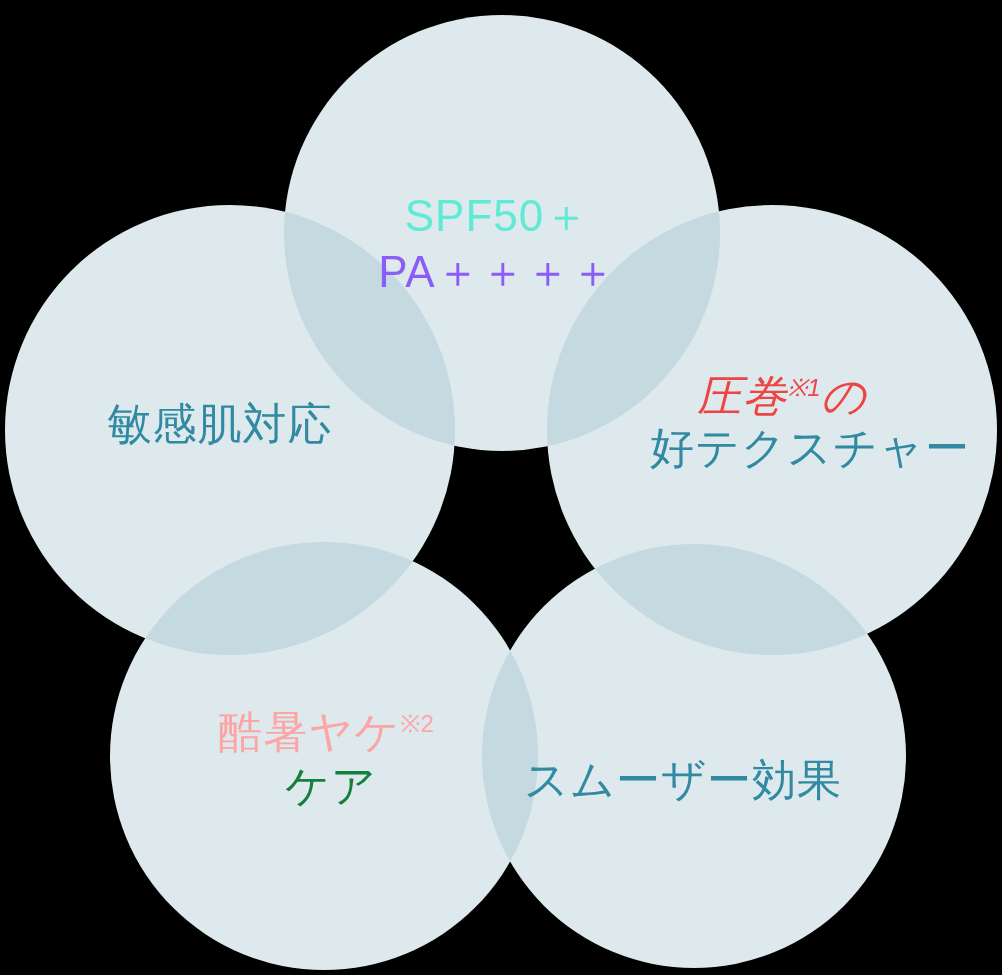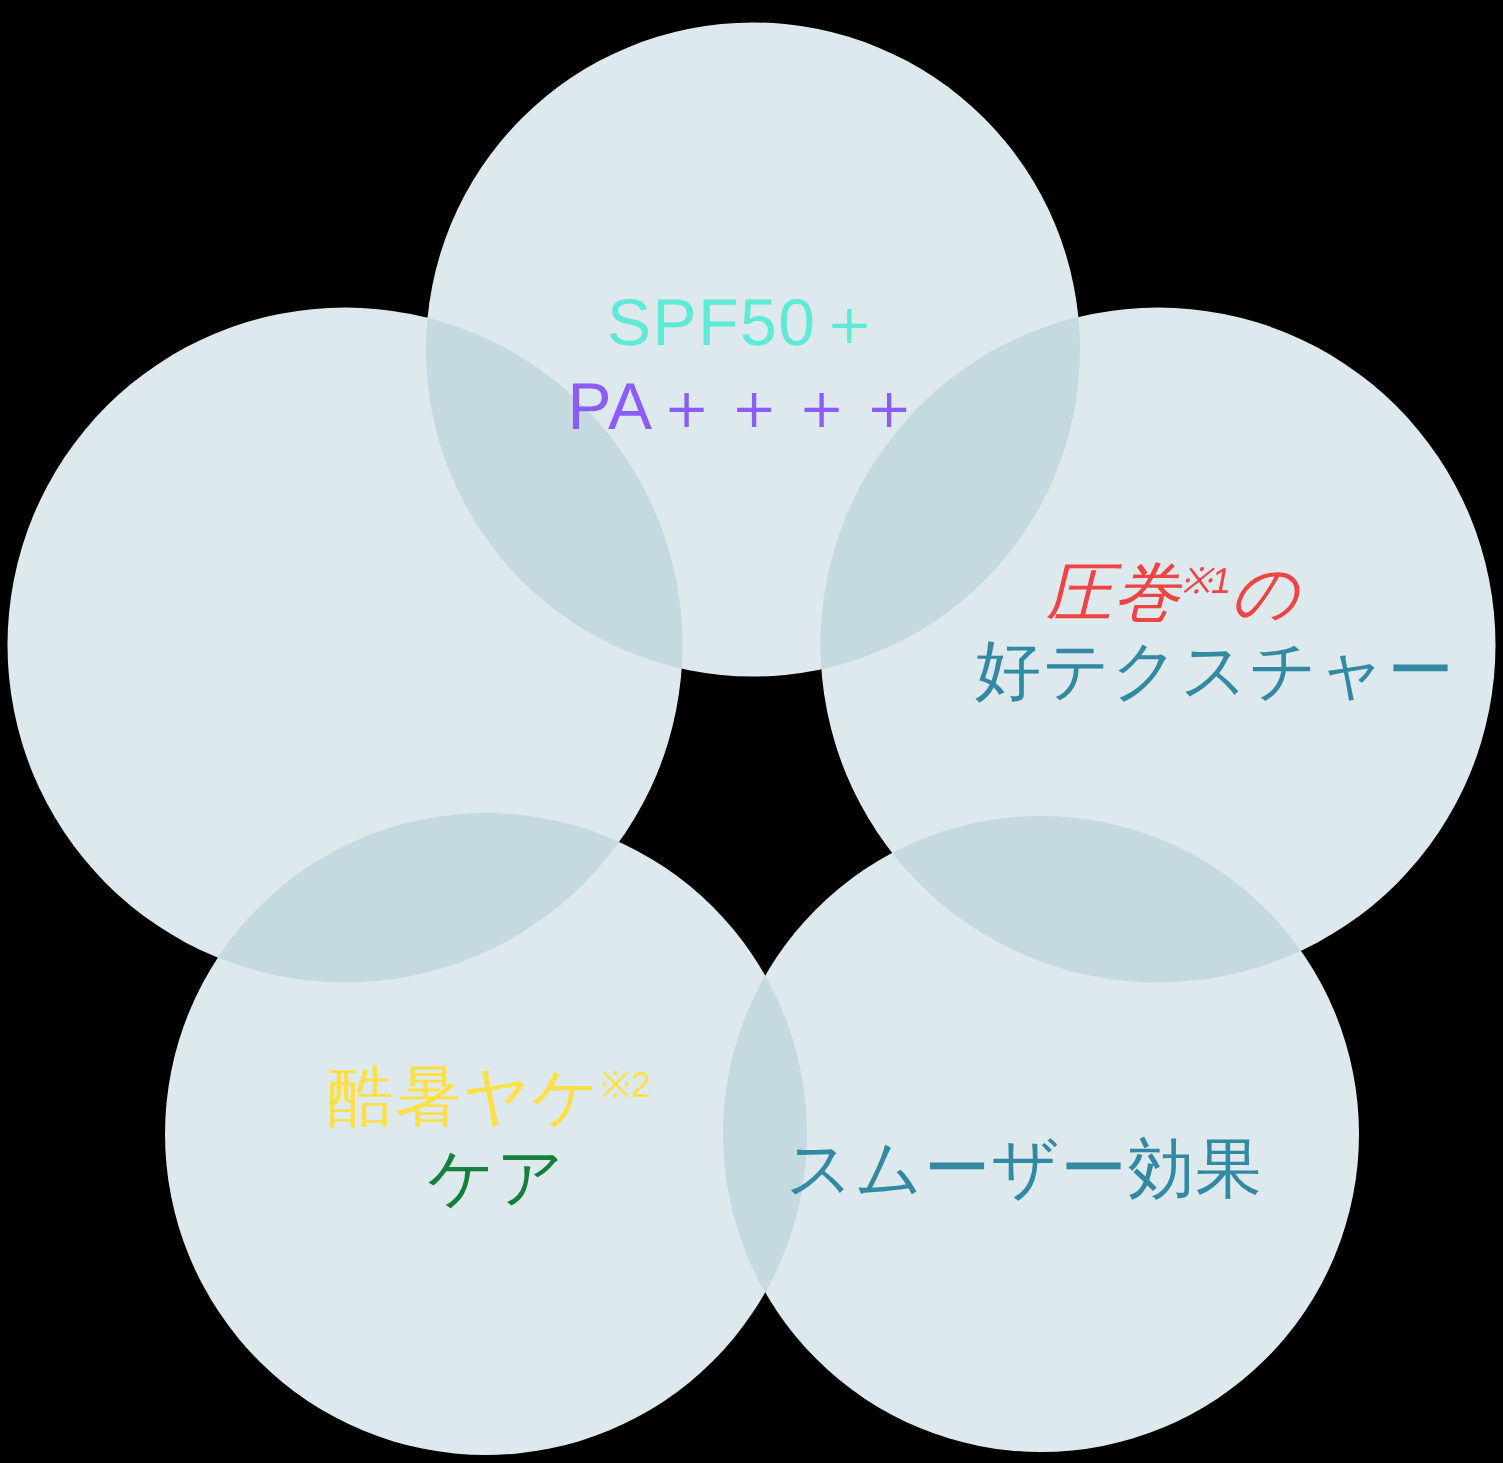"敏感肌対応" div.label-line { html: none -> <div>敏感肌対応</div> }
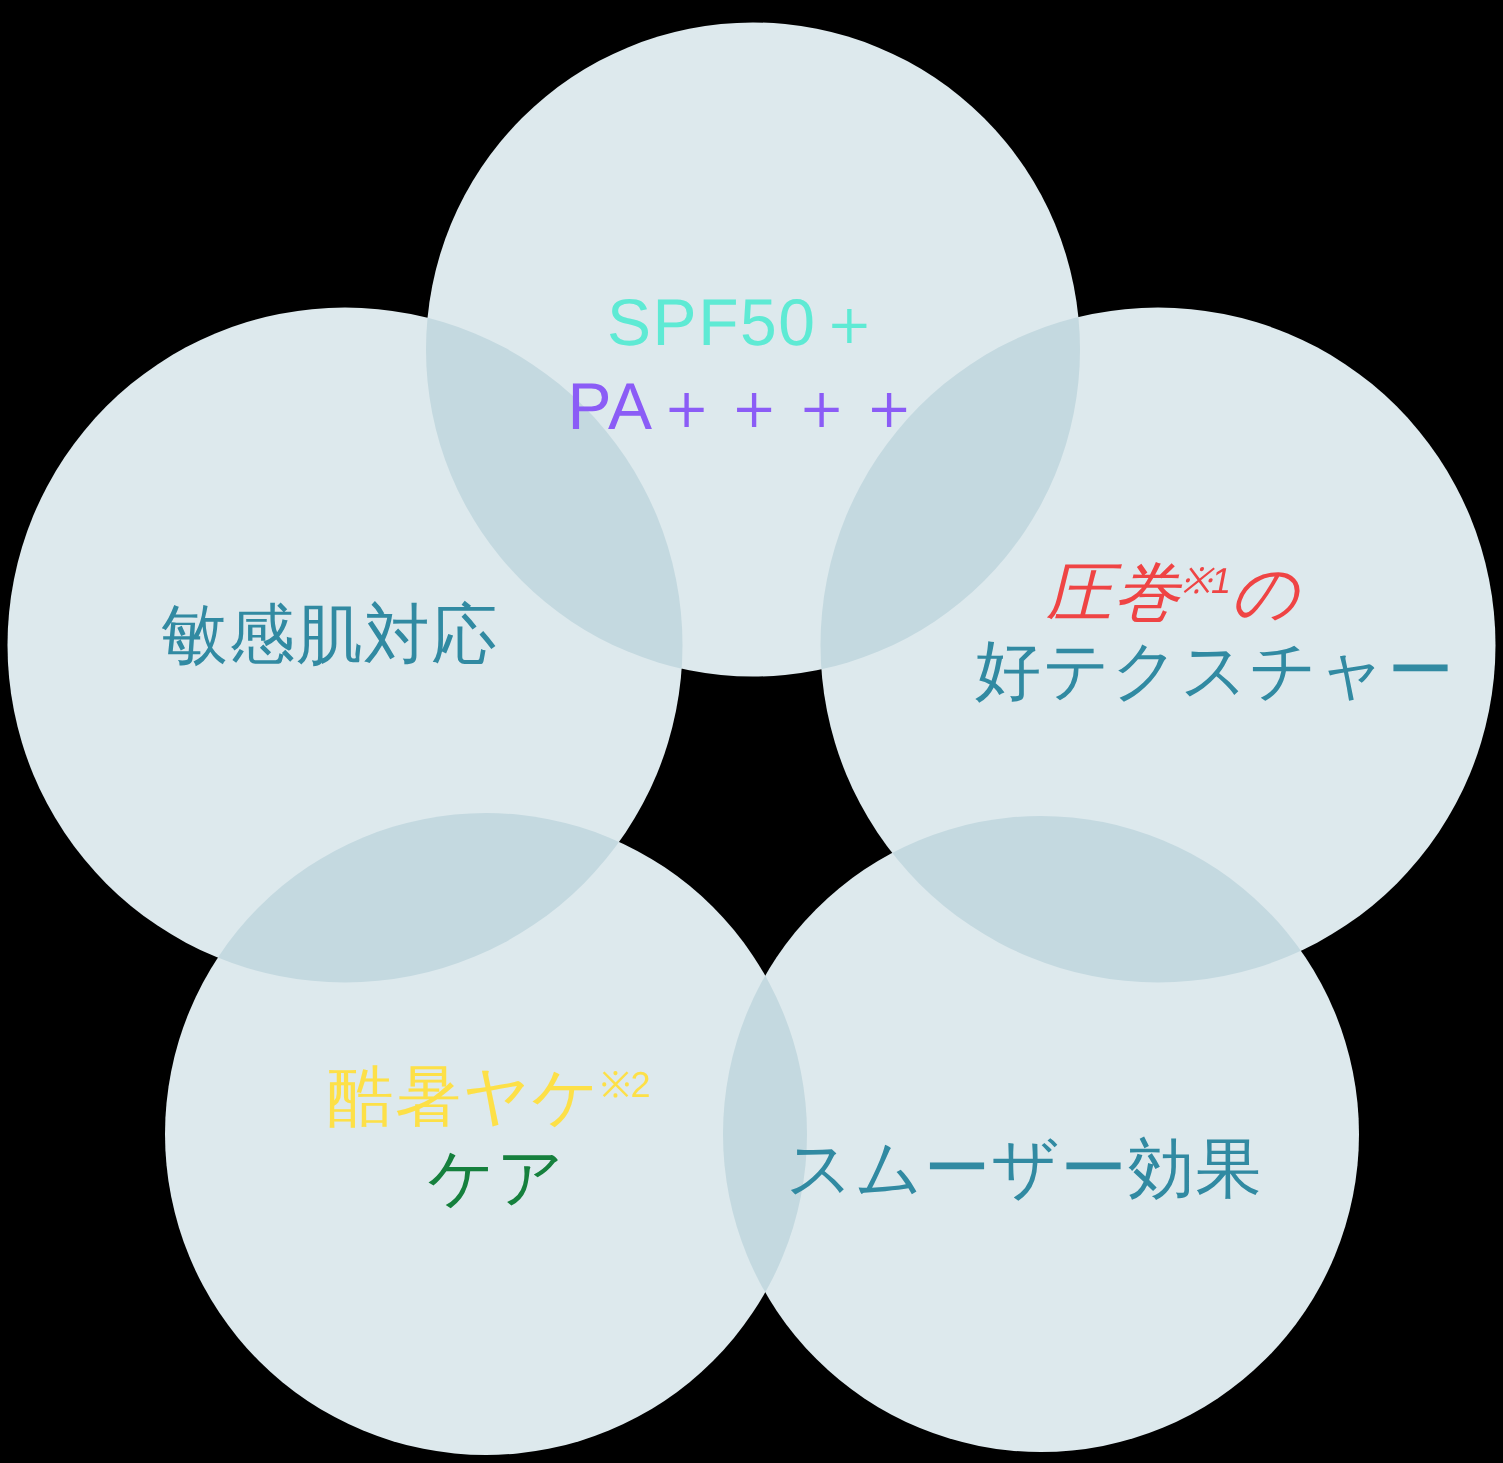"酷暑ヤケ※2" div.label-line { color: #fde047 -> #fca5a5 }
